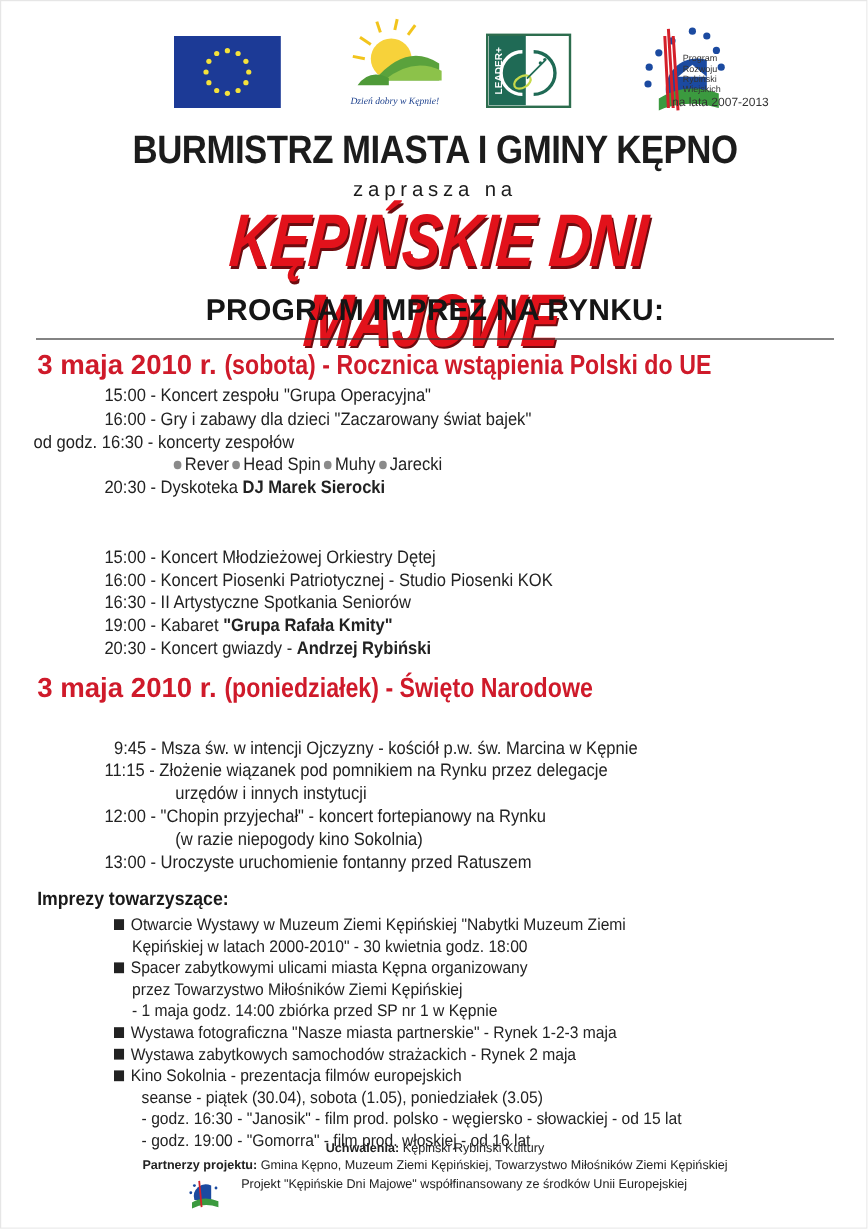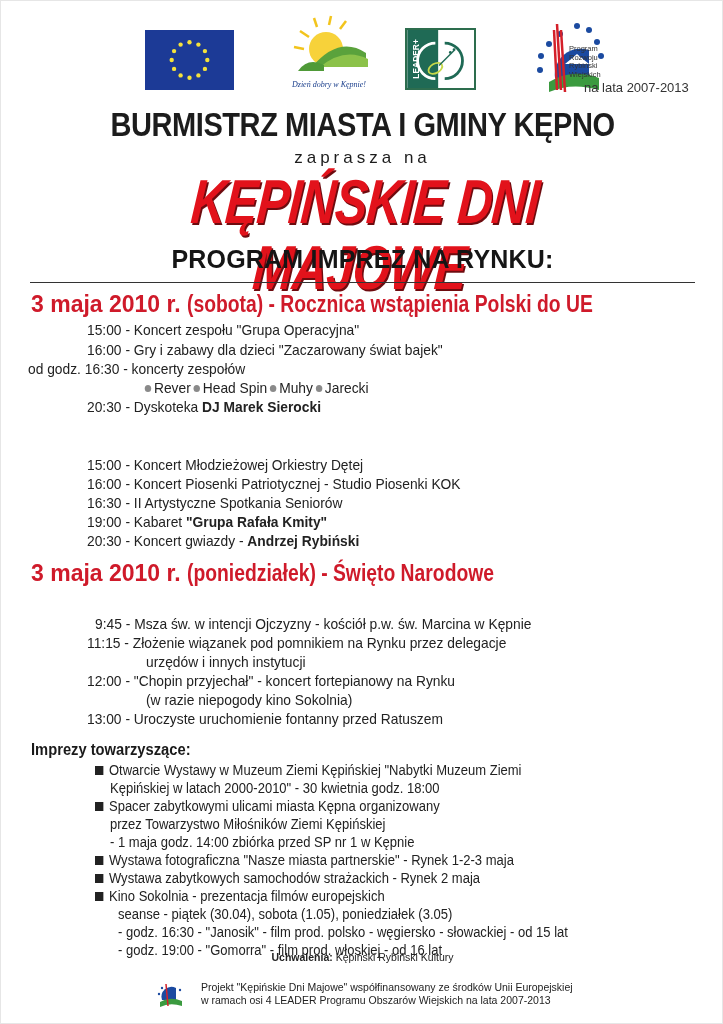"na lata 2007-2013" .prow-years { font-size: 13px -> 10px; padding-left: 24px -> none }
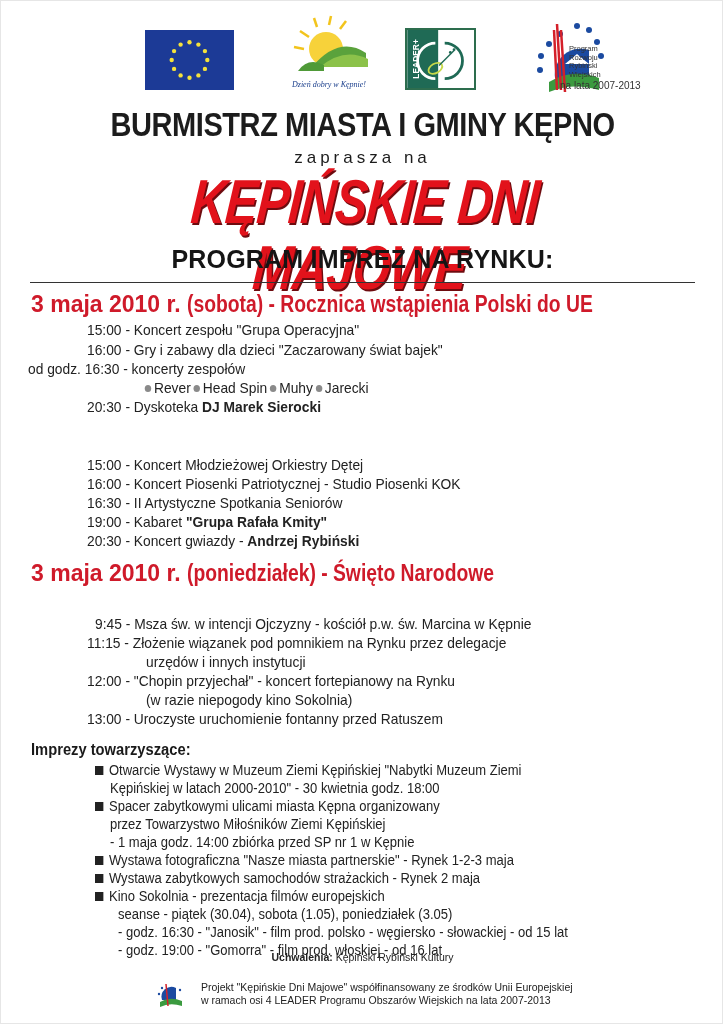"Partnerzy projektu: Gmina Kępno, Muzeum" div.footer { html: none -> <div> <b>Partnerzy projektu:</b><span> Gmina Kępno, Muzeum Ziemi Kępińskiej, Towarzystwo Miłośników Ziemi Kępińskiej</span> </div> }
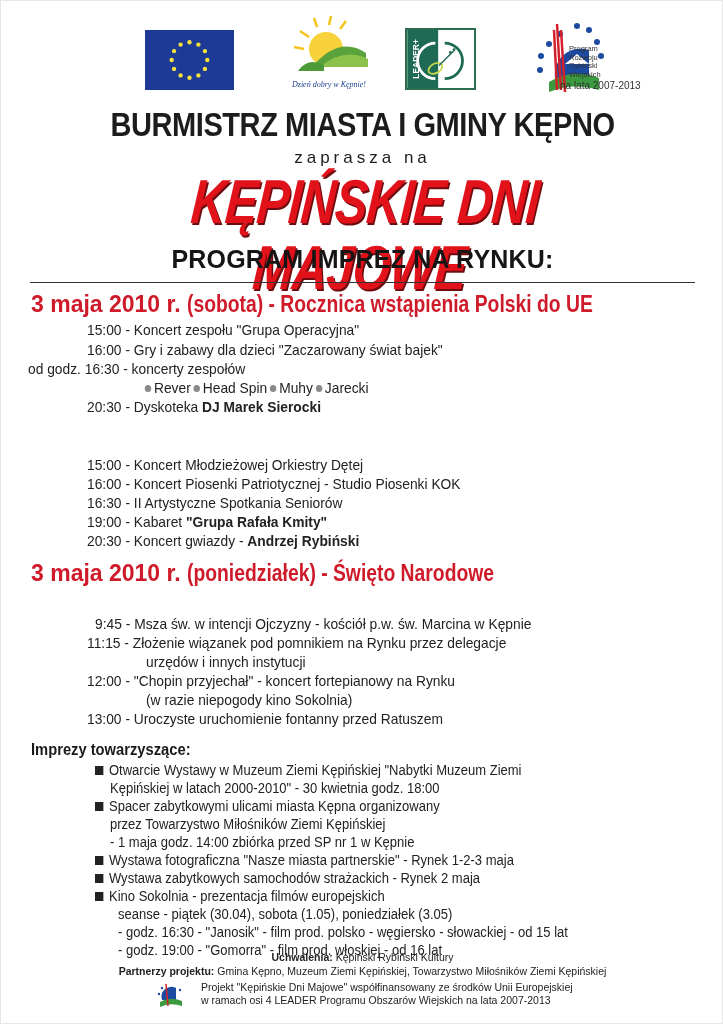"w ramach osi 4 LEADER" div { html: <div>w ramach osi 4 LEADER Programu Obszarów Wiejskich na lata 2007-2013</div> -> none }
